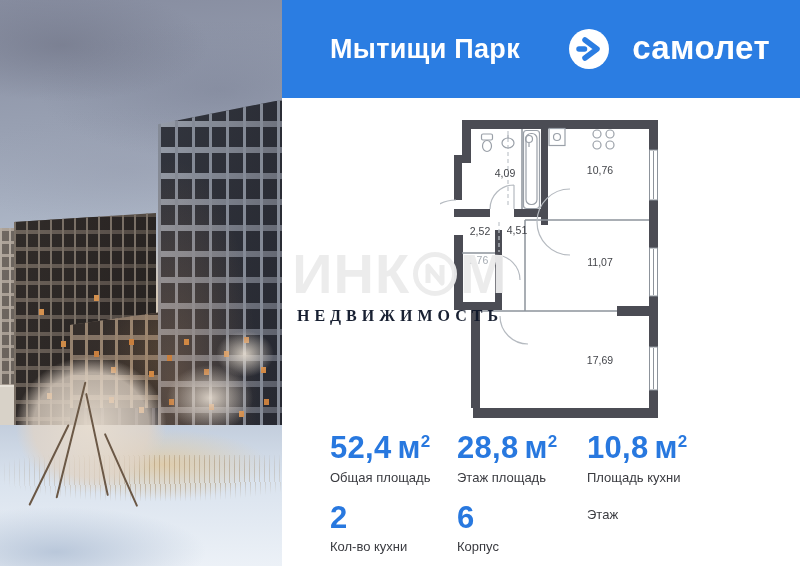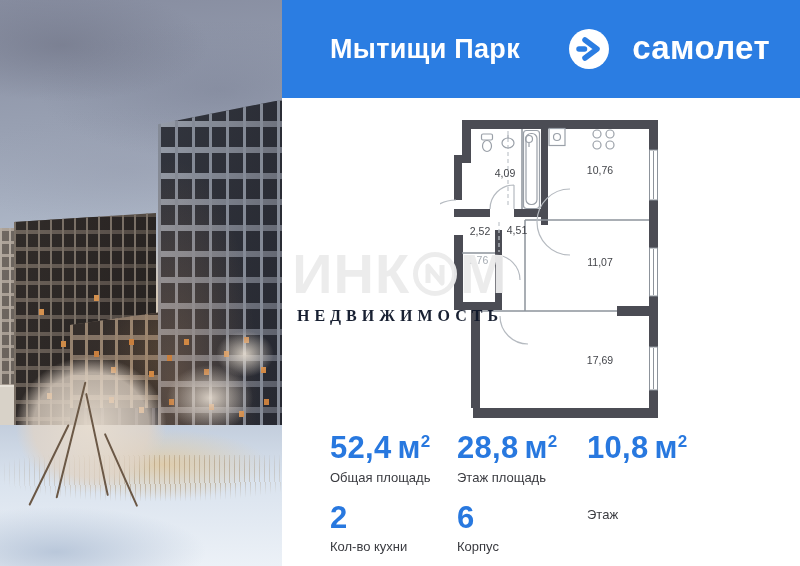"Площадь кухни" div.stat-label { html: none -> <div>Площадь кухни</div> }
